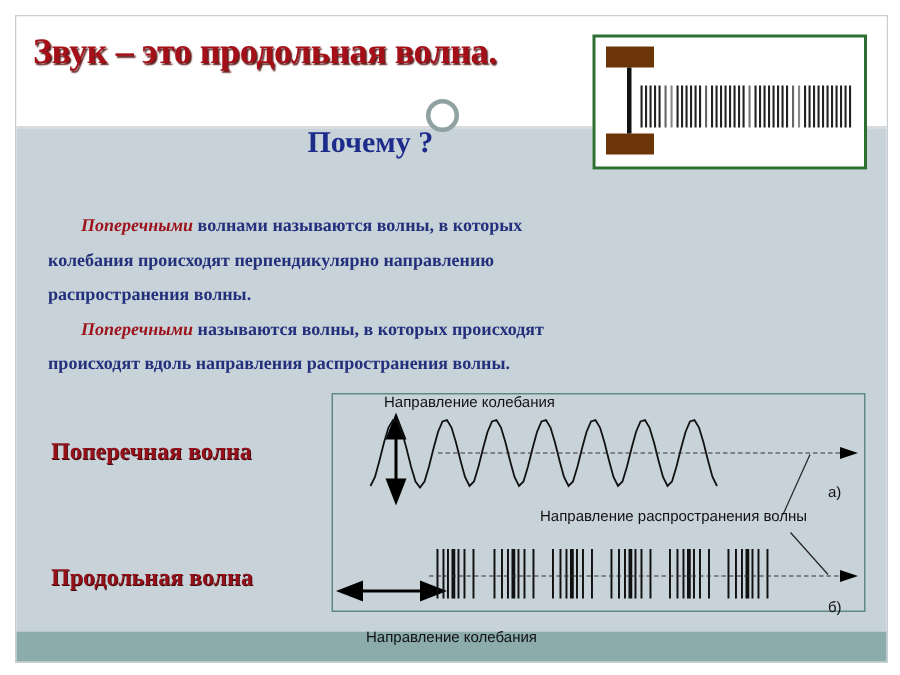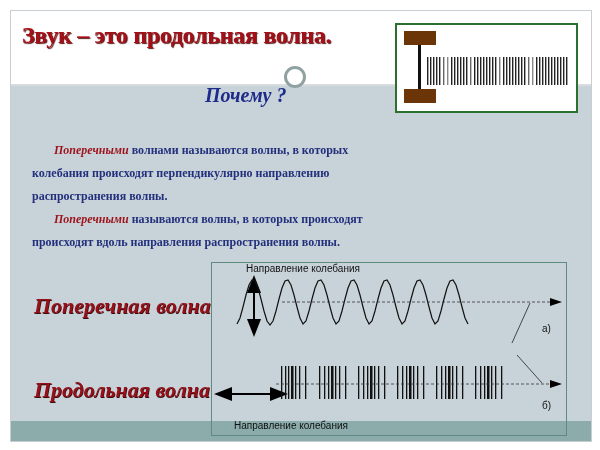"Почему ?" .why { font-style: italic -> none }
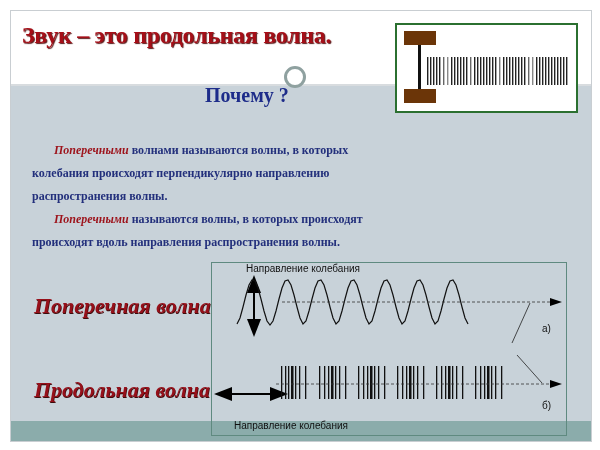"Направление колебания" .diagram { height: 174px -> 146px; left: 211px -> 221px }
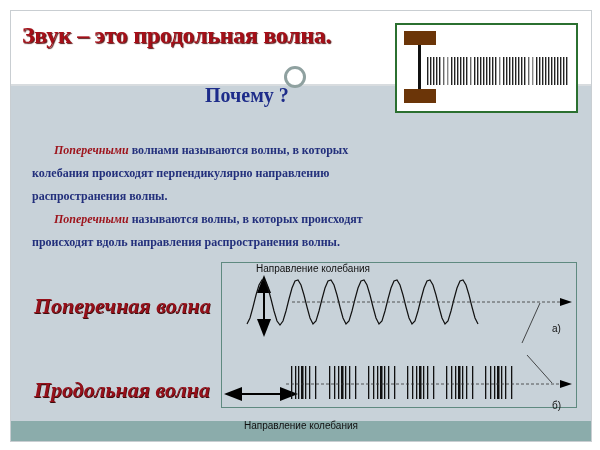"Поперечная волна" .wave-label { font-size: 22px -> 16px; font-style: italic -> none }
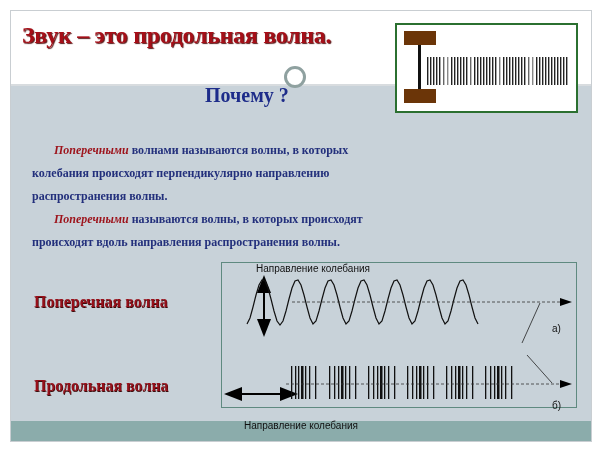"Направление распространения волны" div.diag-text { html: none -> <div>Направление распространения волны</div> }
